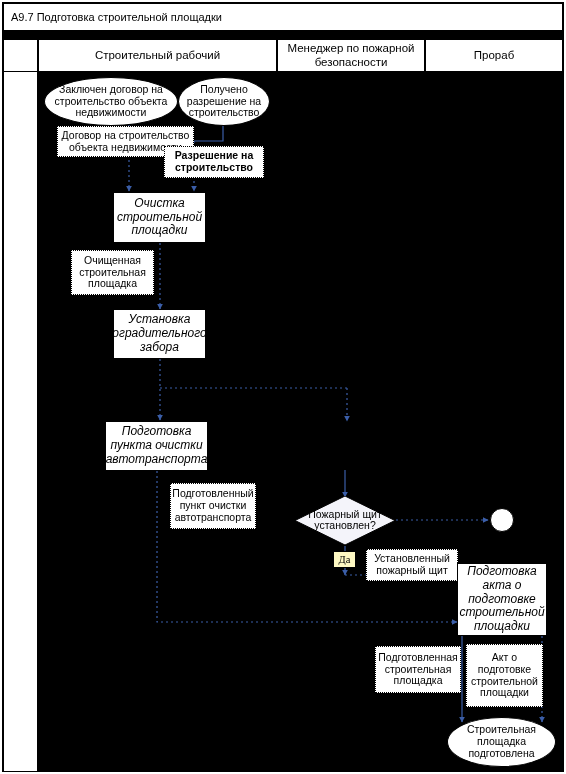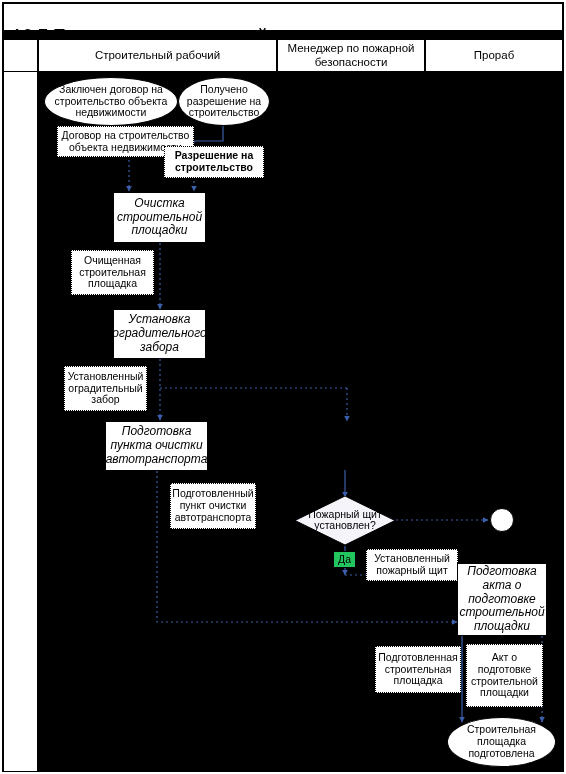"A9.7 Подготовка строительной площадки" .title-band span { font-size: 18px -> 11px; top: 22px -> 7px }
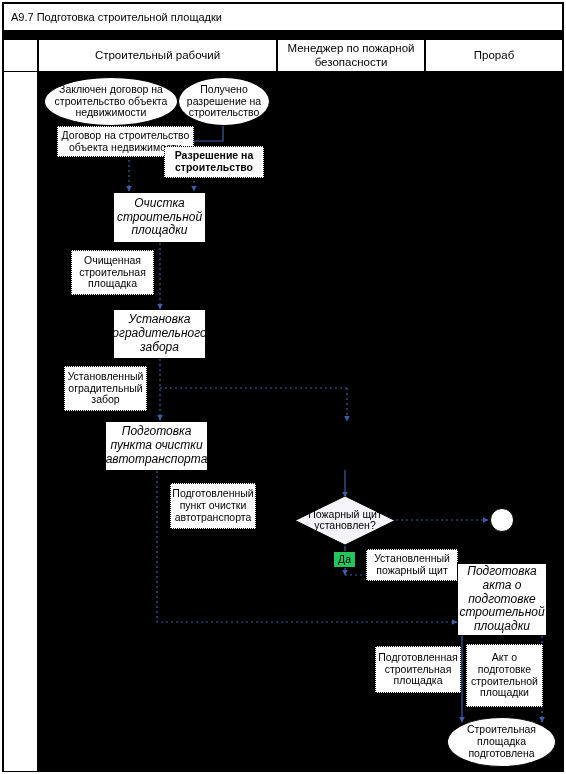"Установленный оградительный забор" div.node { html: <div>Установленный оградительный забор</div> -> none }
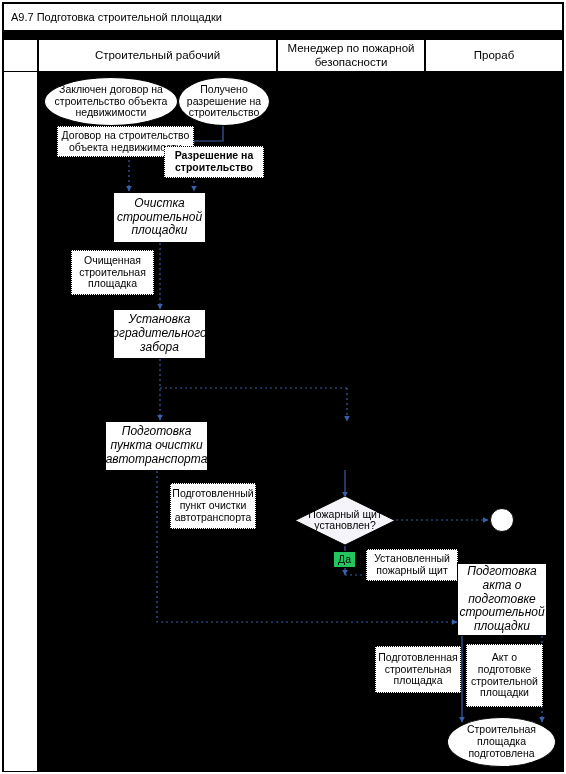"Да" .edge-label { background: #22c55e -> #fef9c3; font-family: none -> Liberation Serif, serif }
